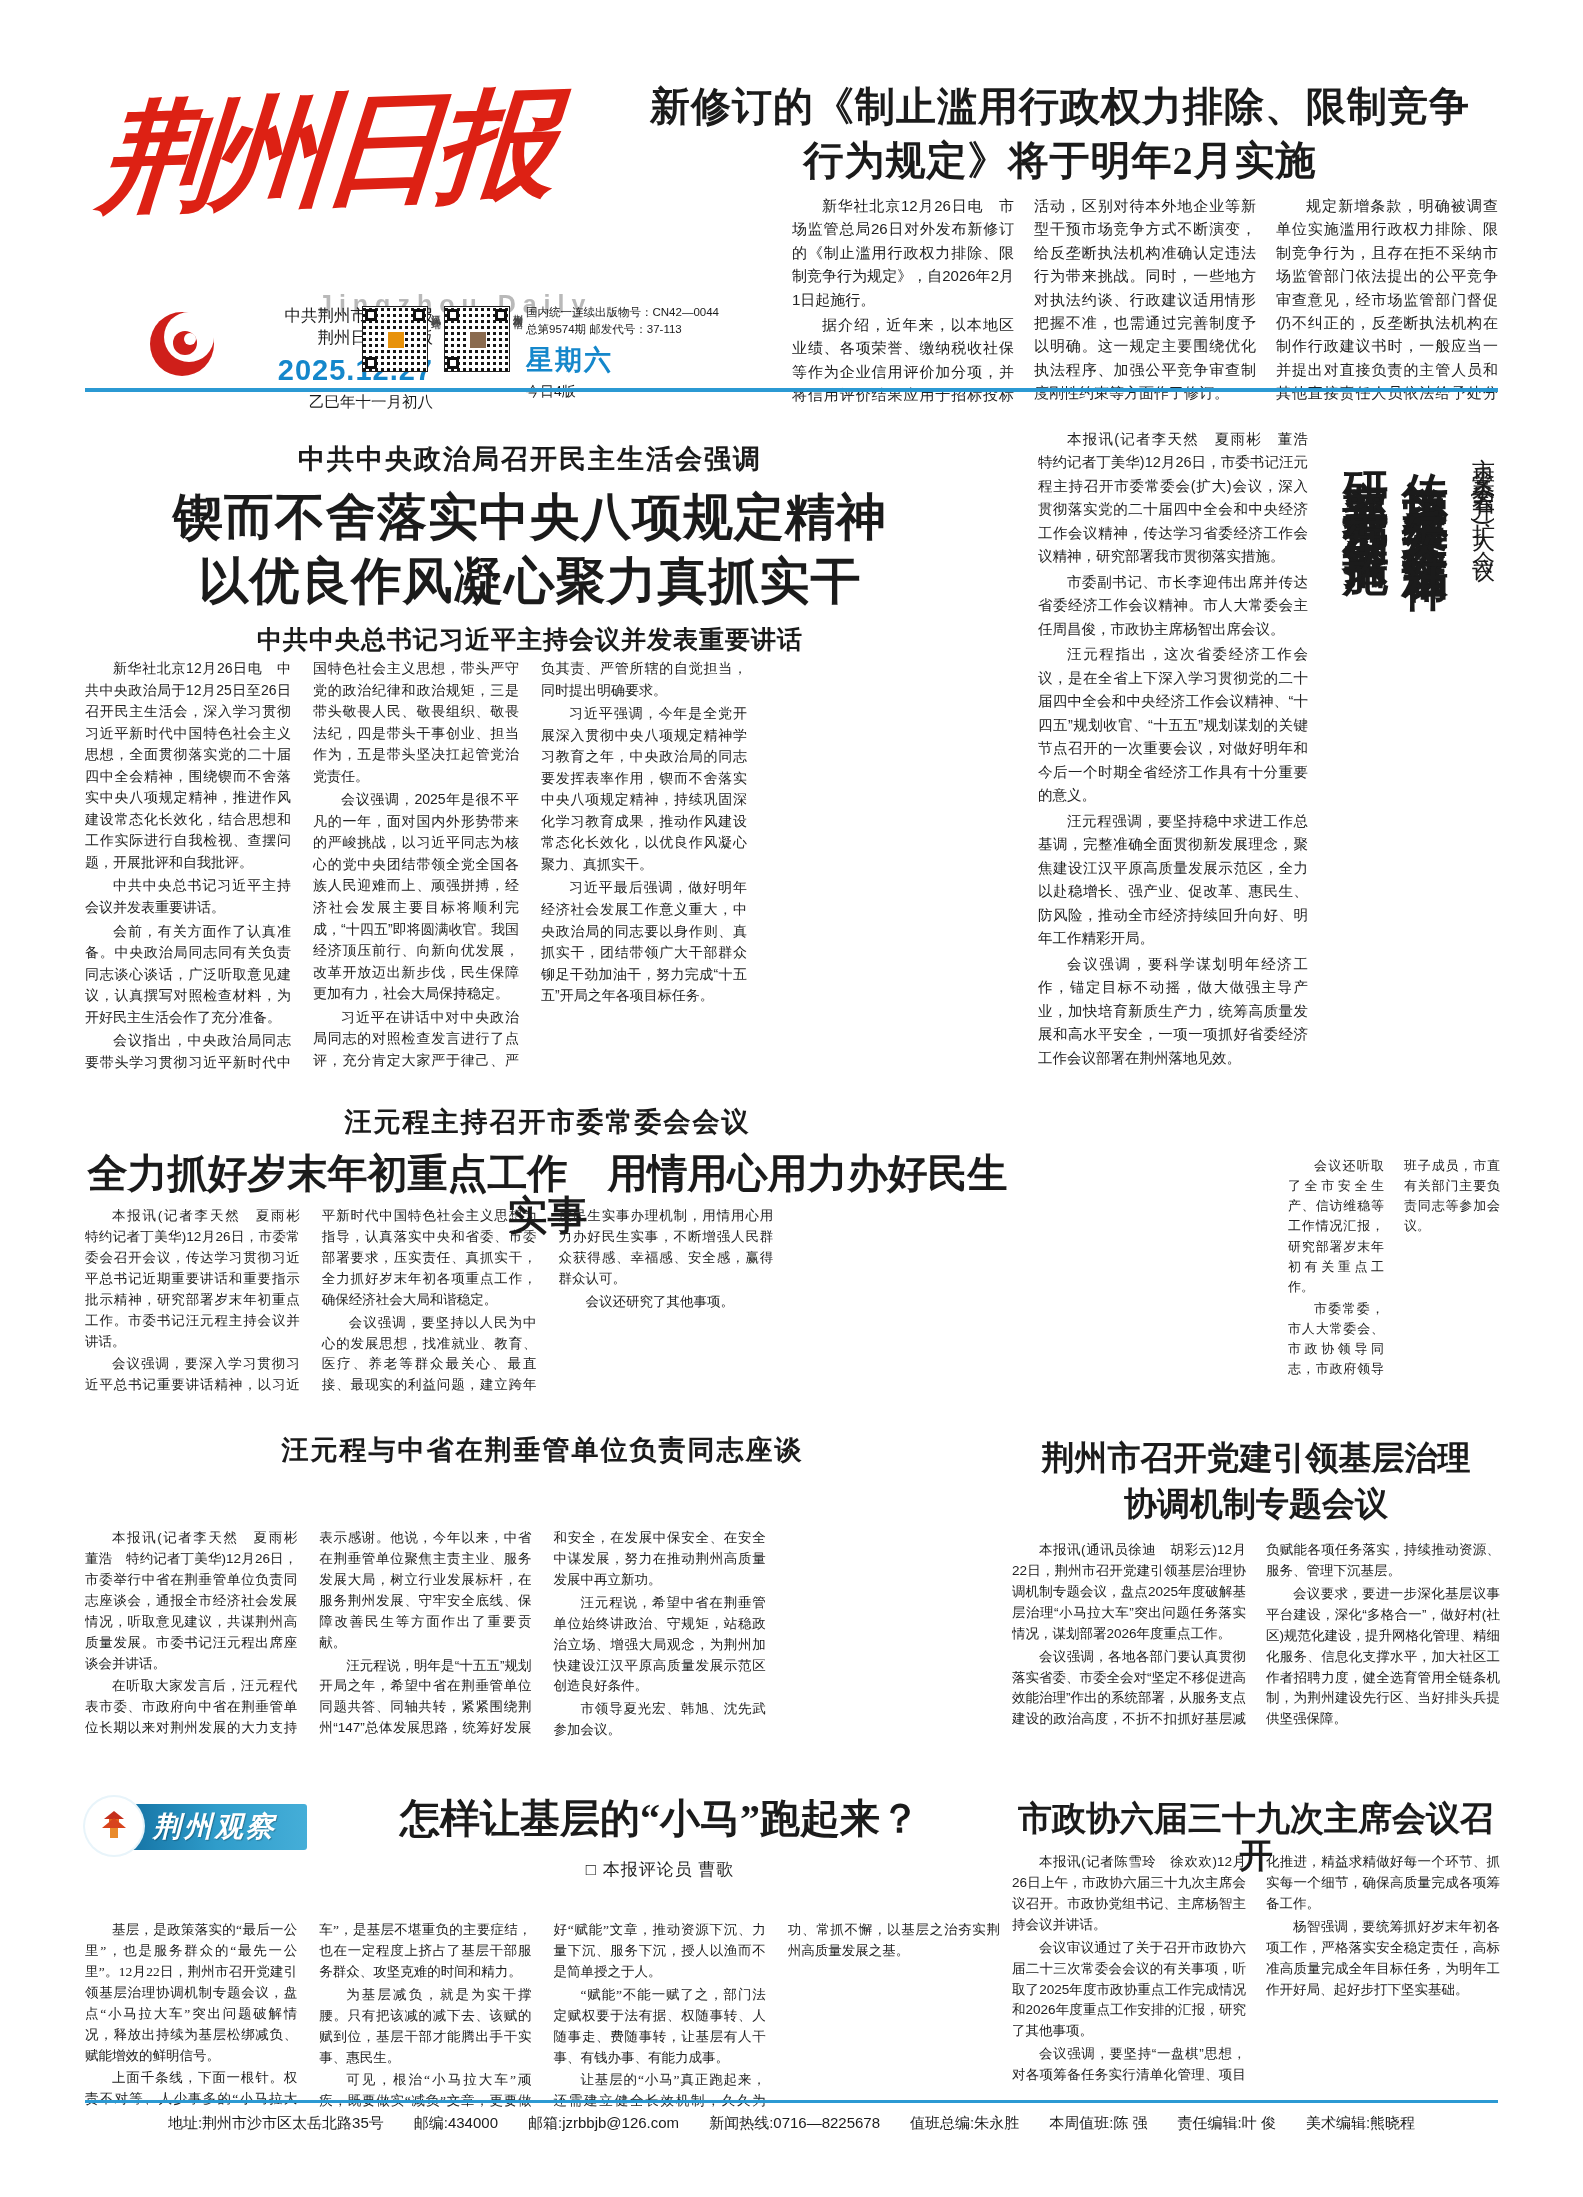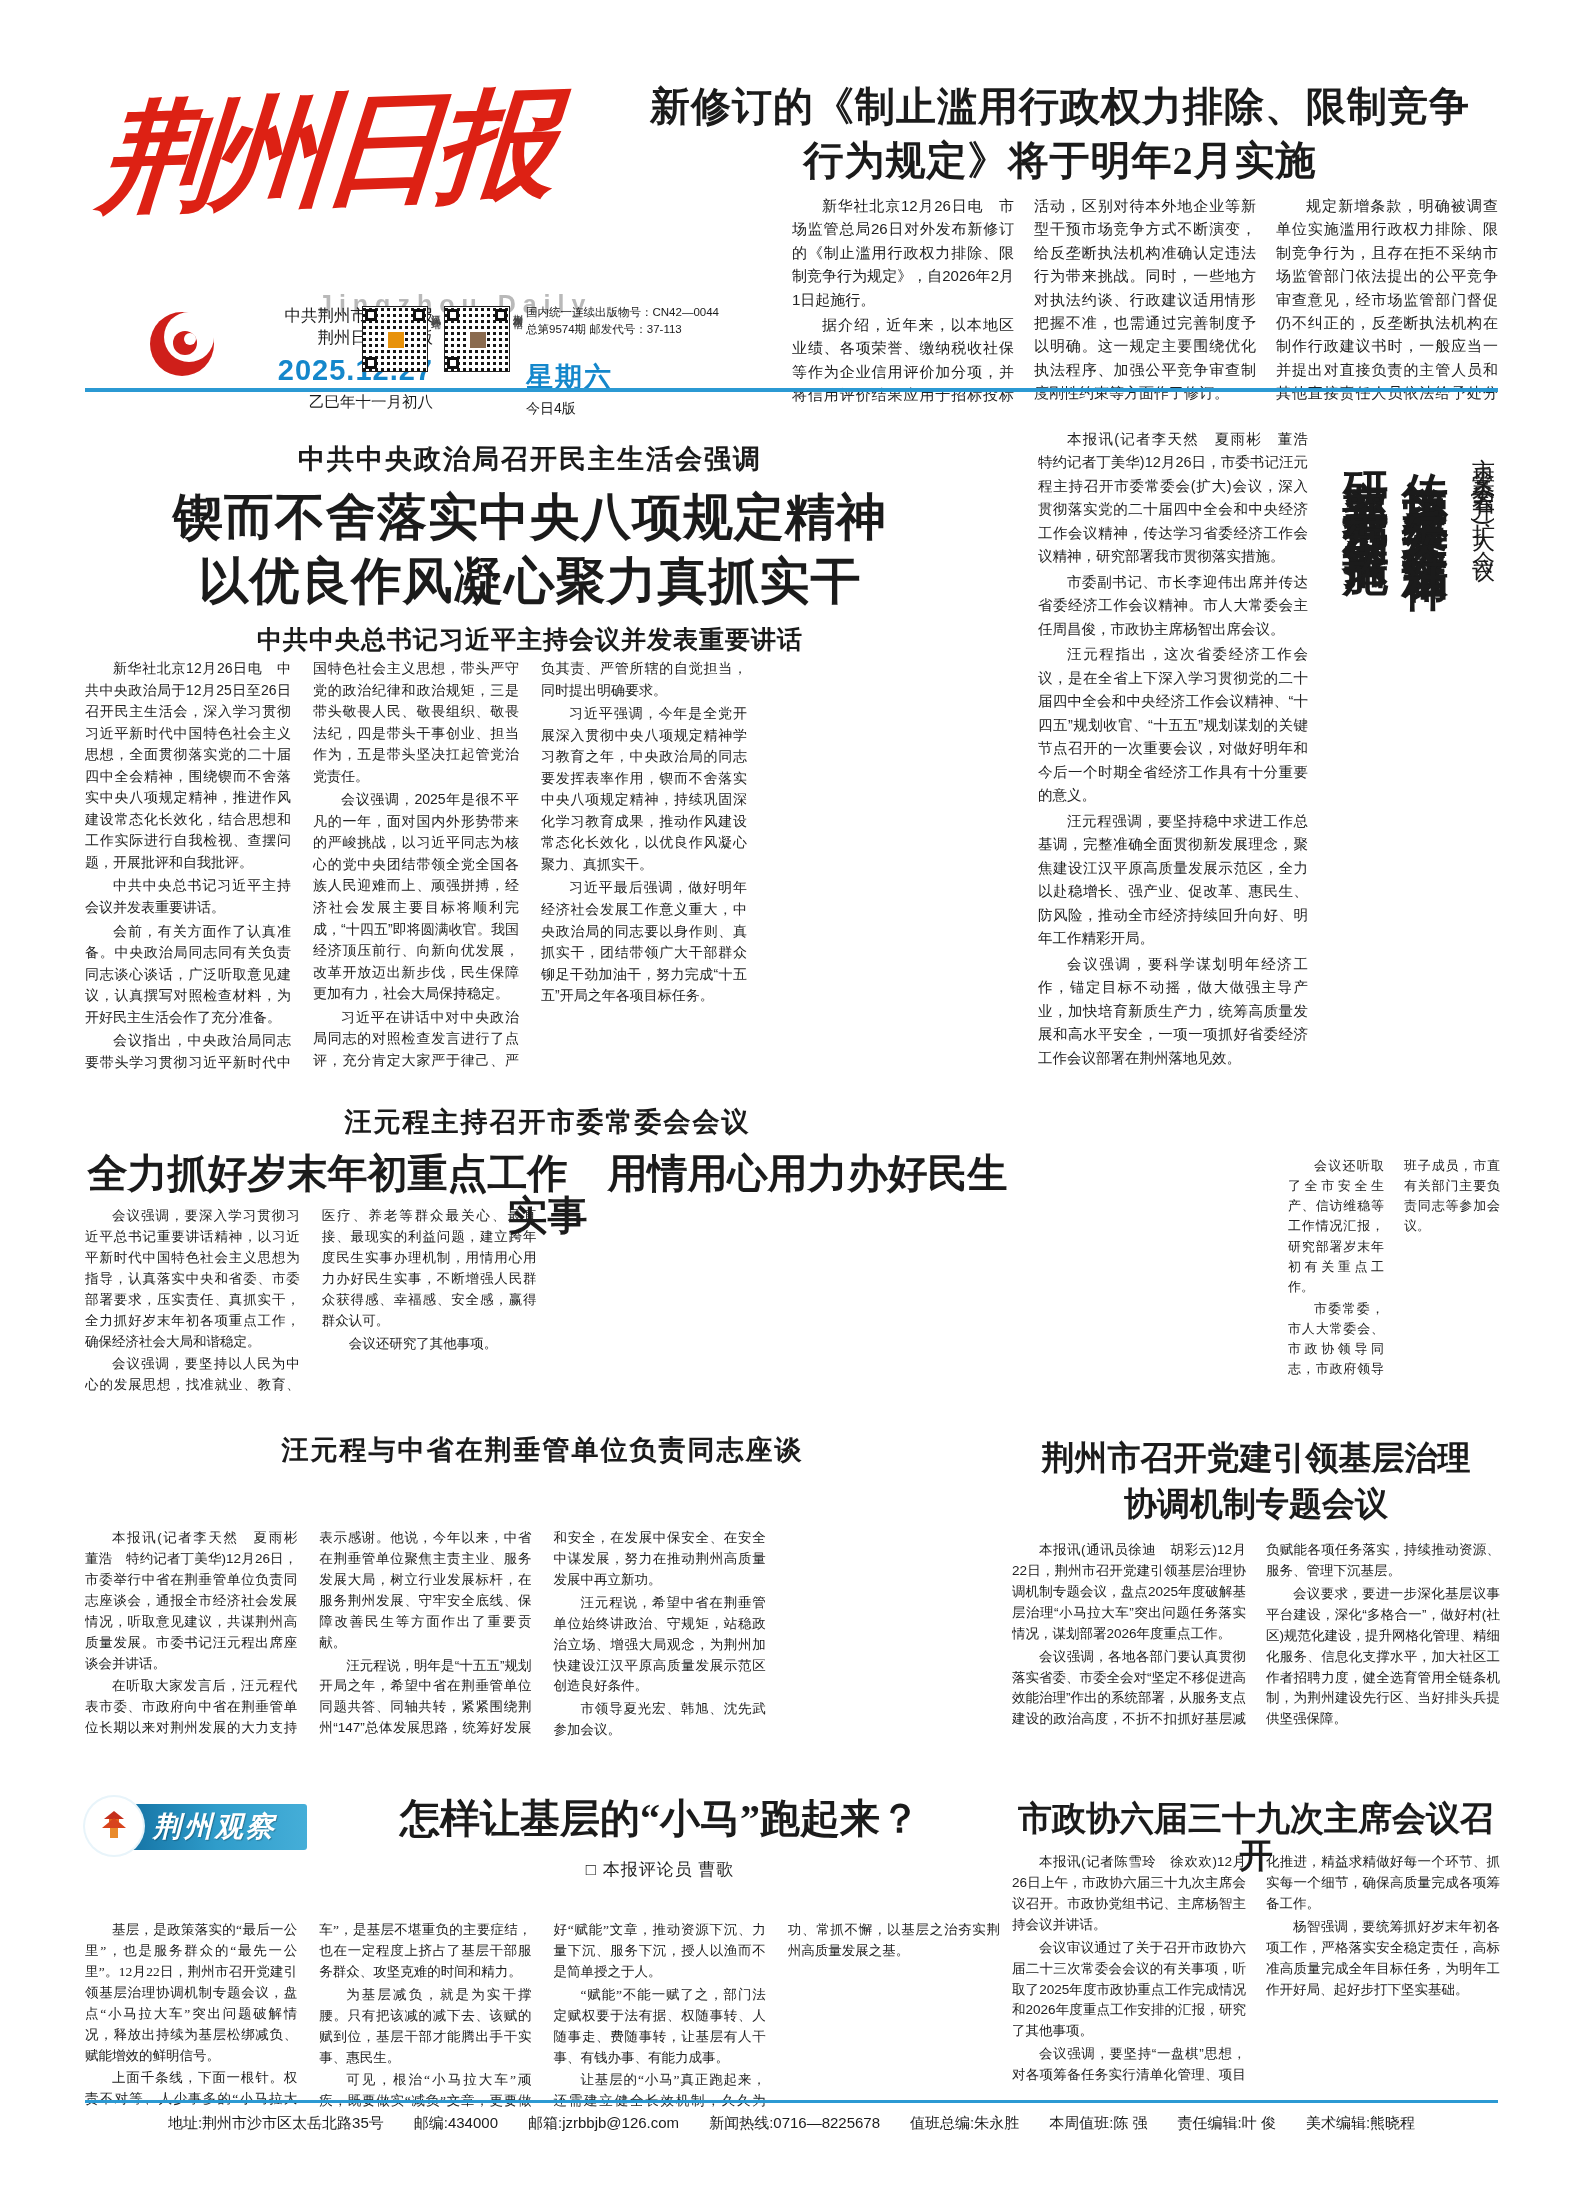"星期六" .issue .wd { margin-top: 18px -> 1px }
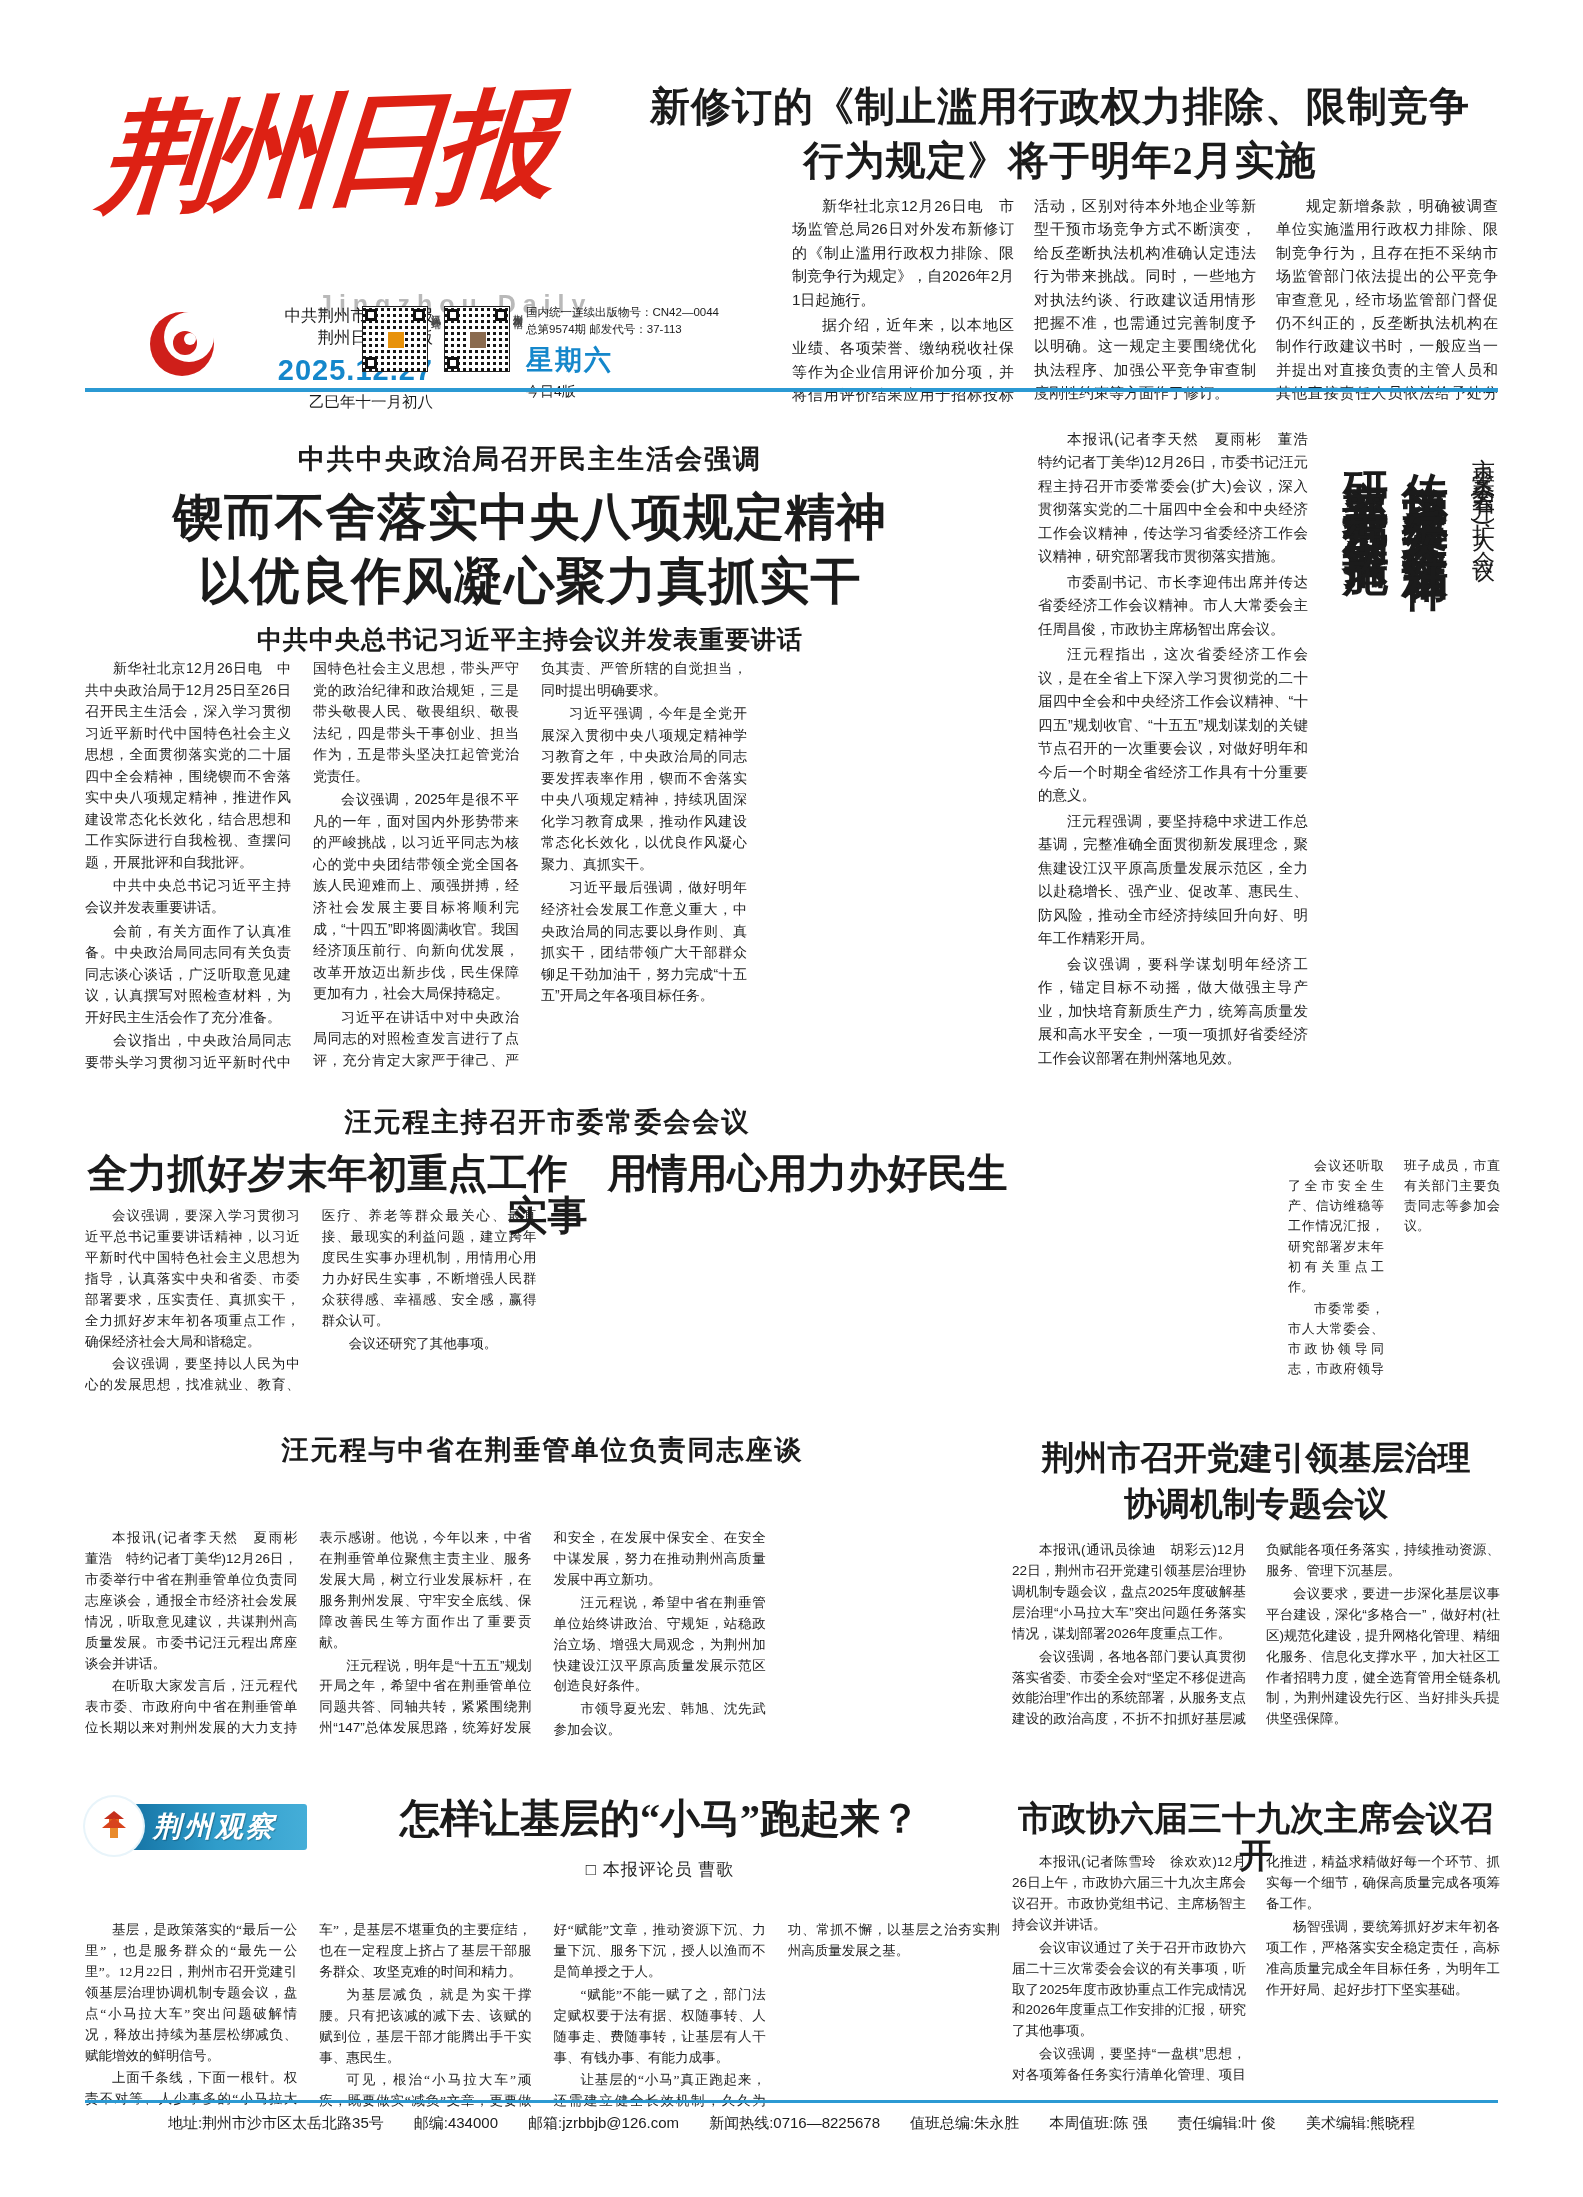"本报讯(记者李天然 夏雨彬" p.para { html: none -> <p>本报讯(记者李天然 夏雨彬 特约记者丁美华)12月26日，市委常委会召开会议，传达学习贯彻习近平总书记近期重要讲话和重要指示批示精神，研究部署岁末年初重点工作。市委书记汪元程主持会议并讲话。</p> }
